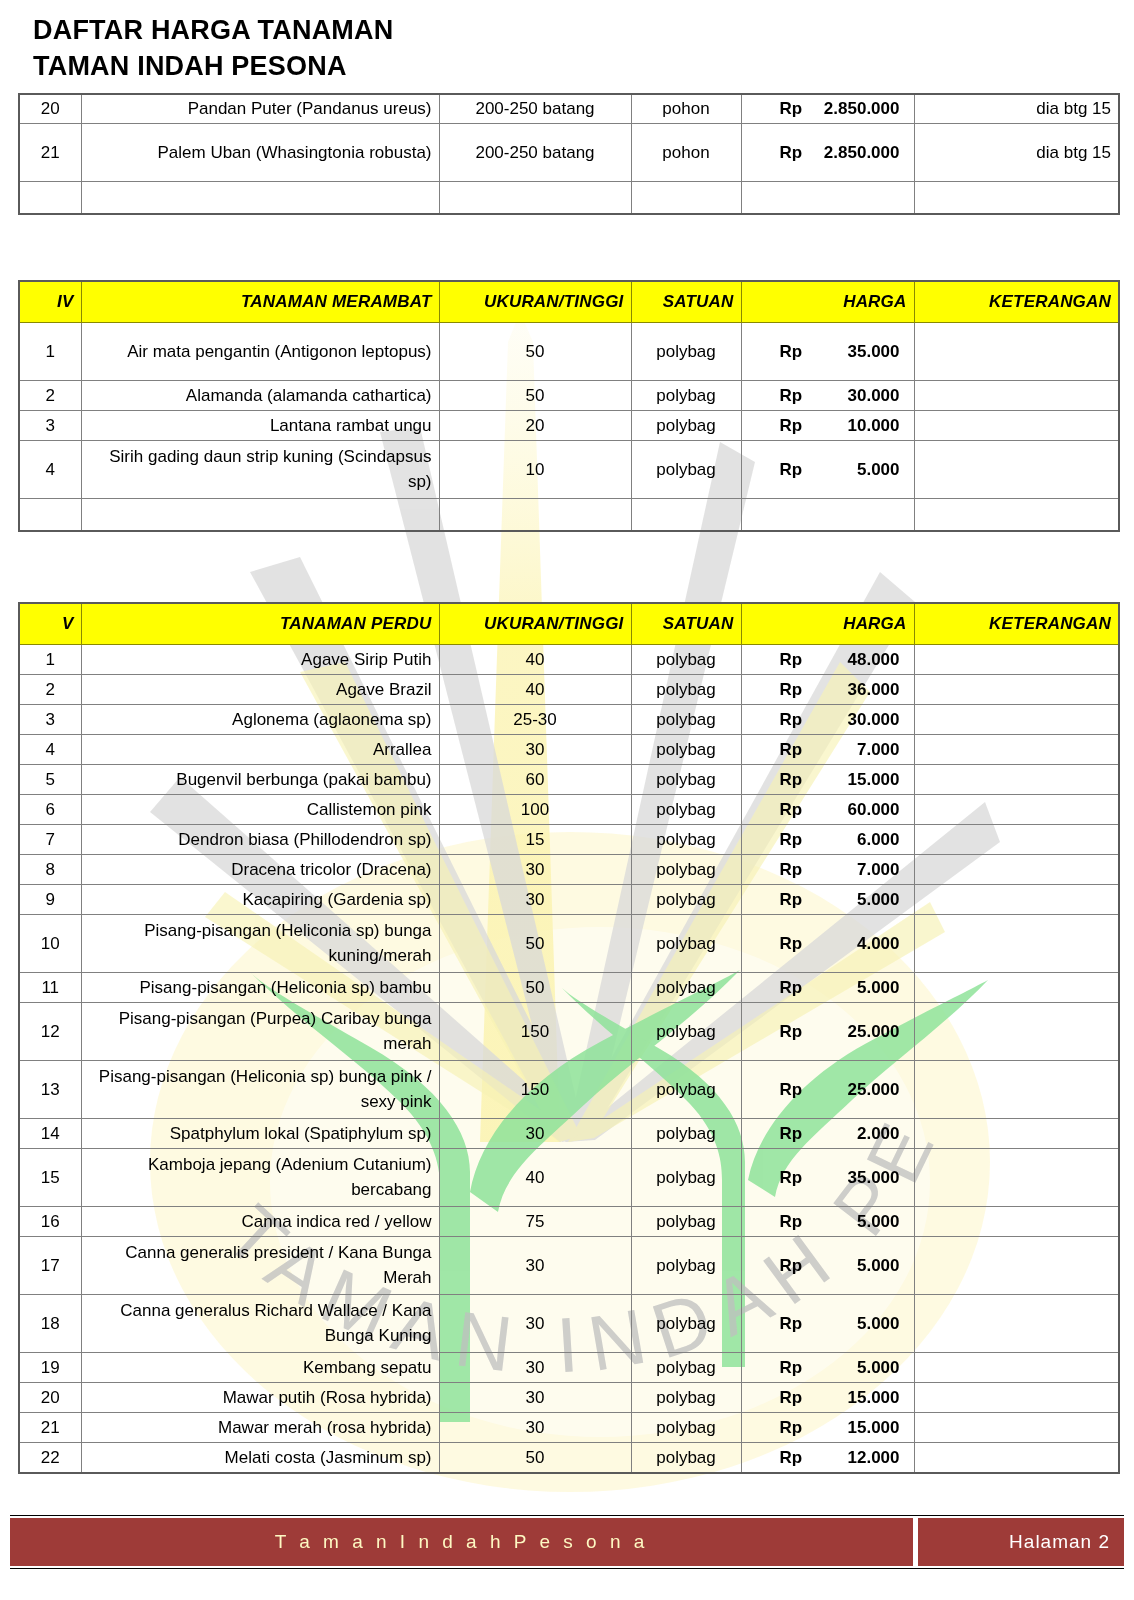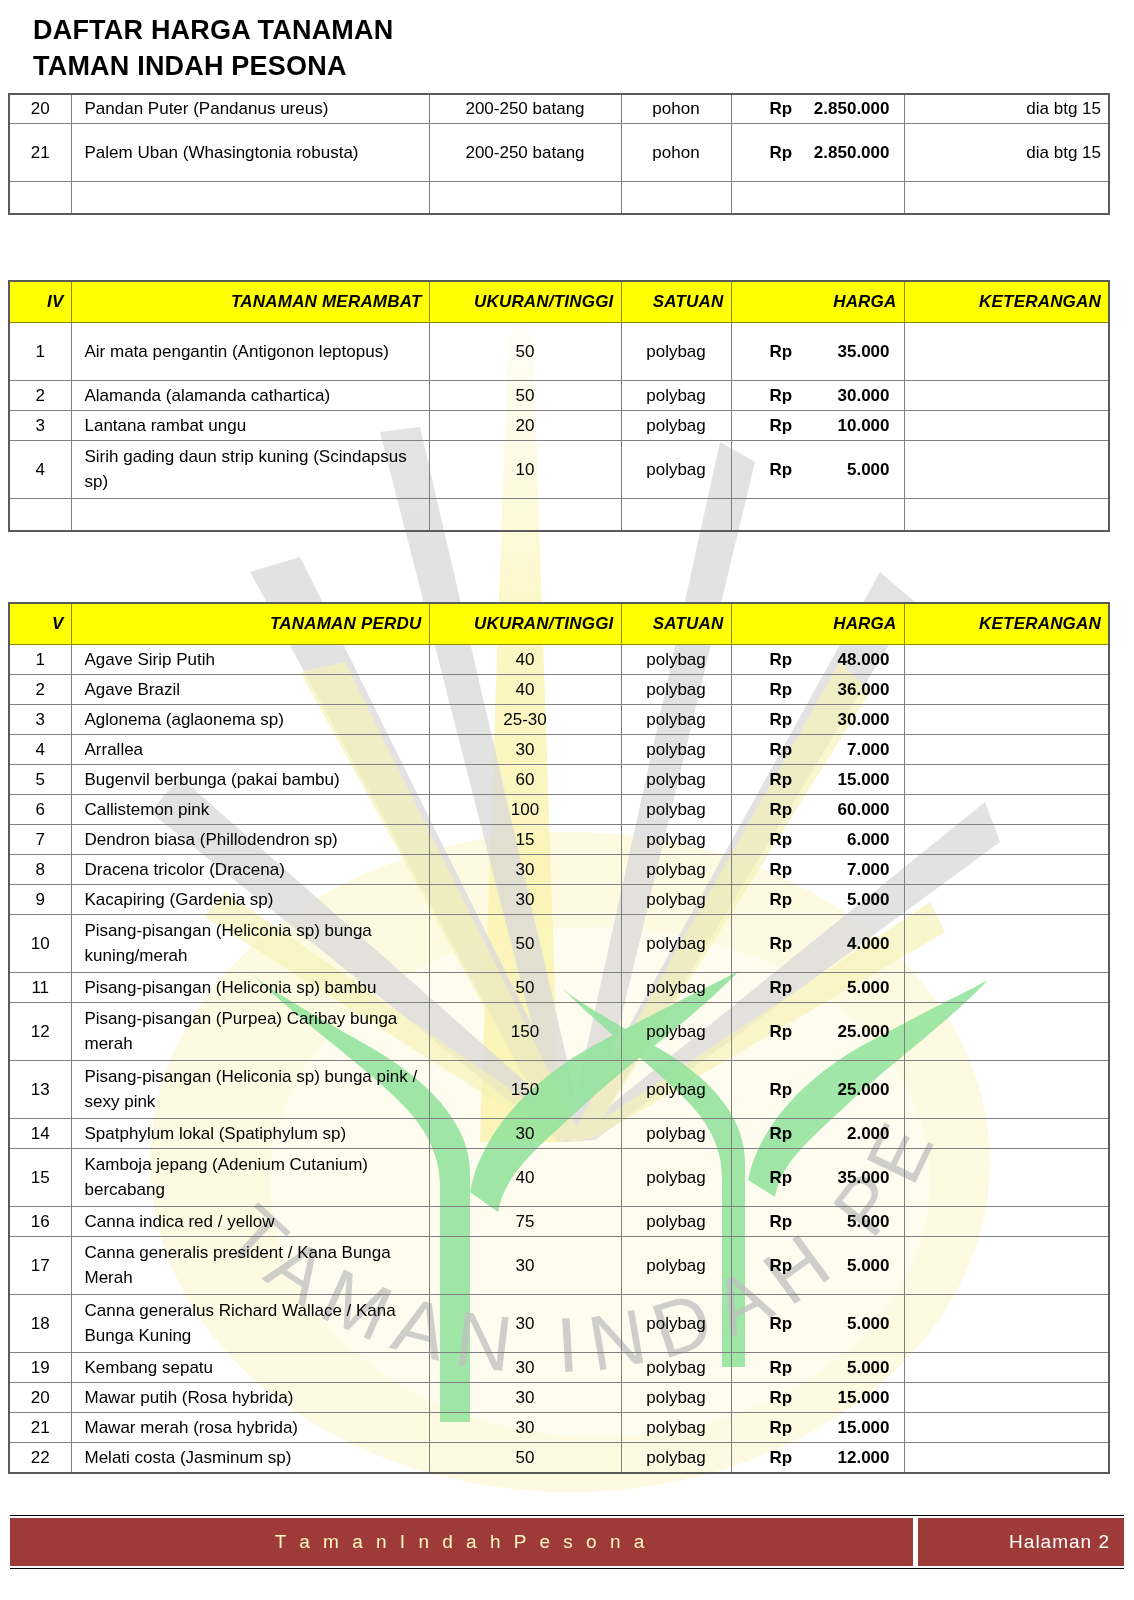"20" .tbl-wrap { margin-left: 8px -> 18px }
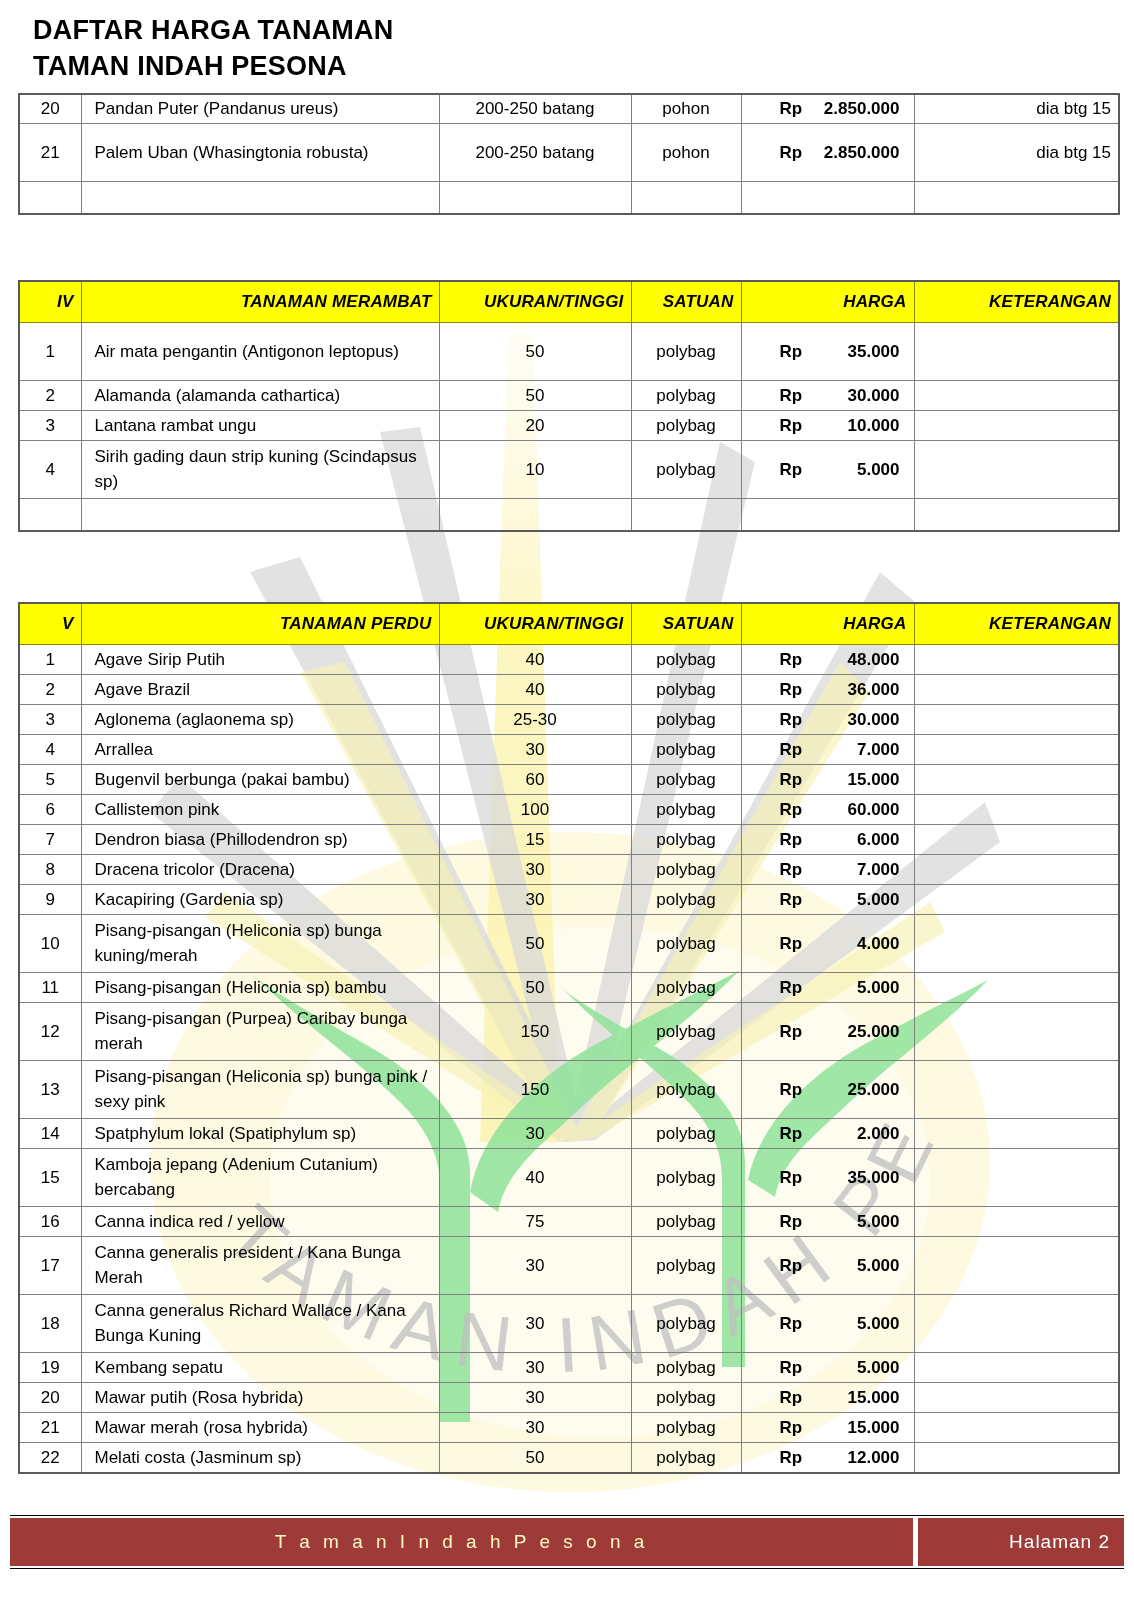"Pandan Puter (Pandanus ureus)" .c-name { text-align: left -> right }
